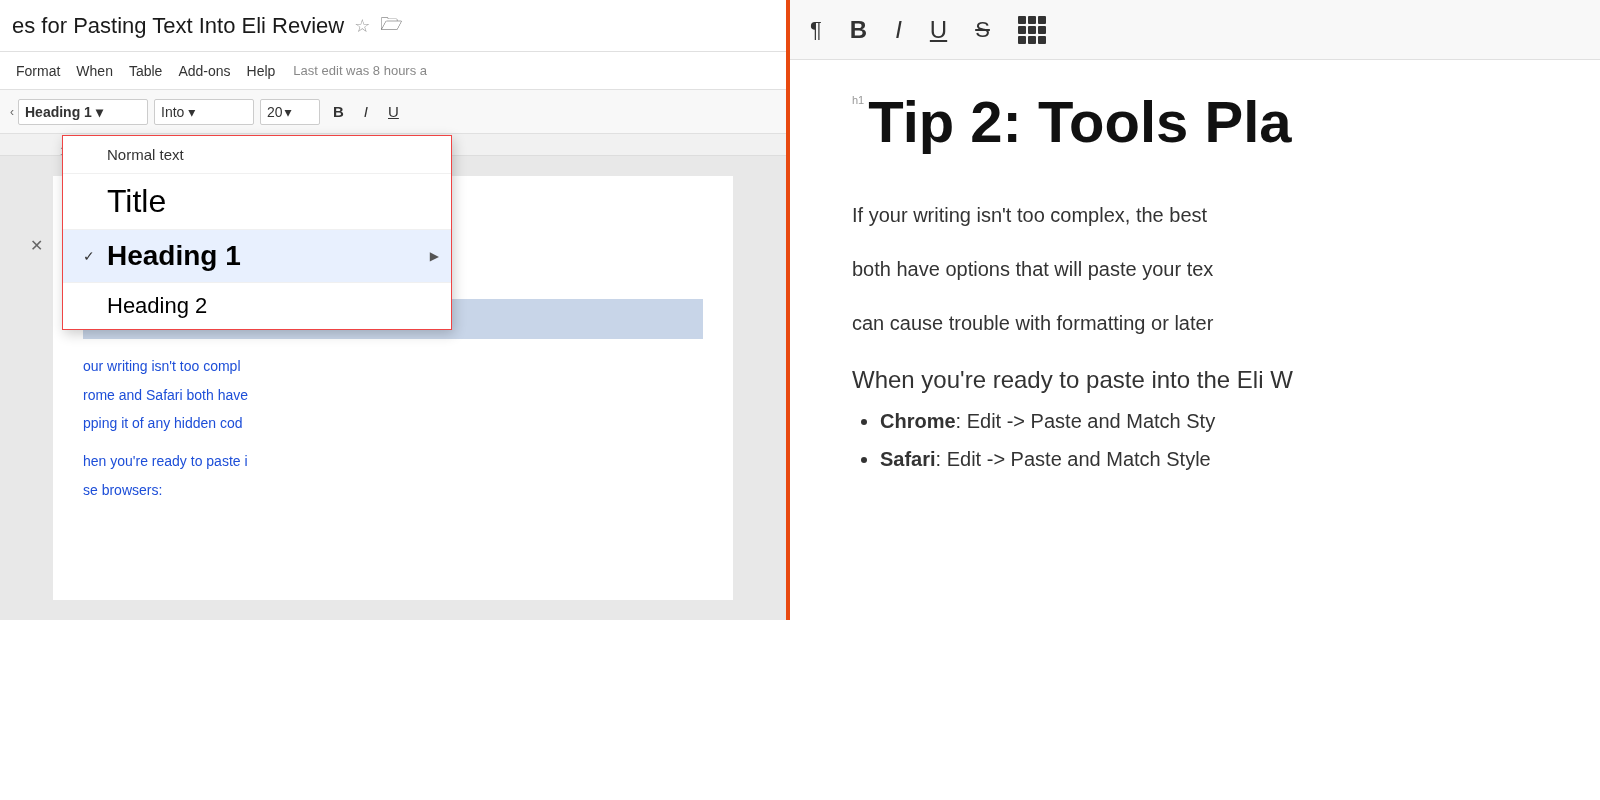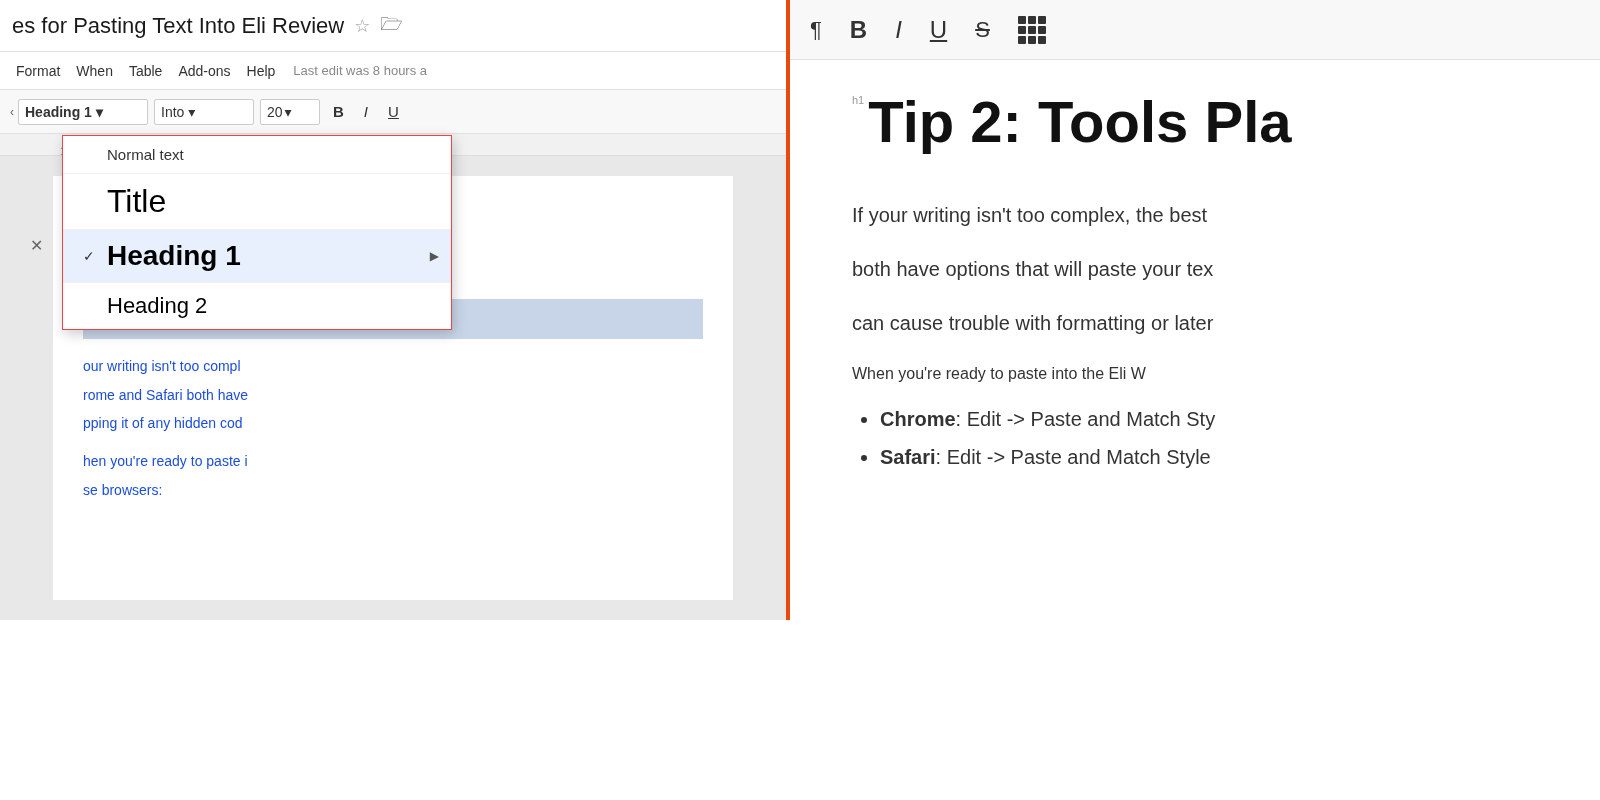"When you're ready to paste" .right-small-text { font-size: 16px -> 24px; margin-bottom: 16px -> 4px }
